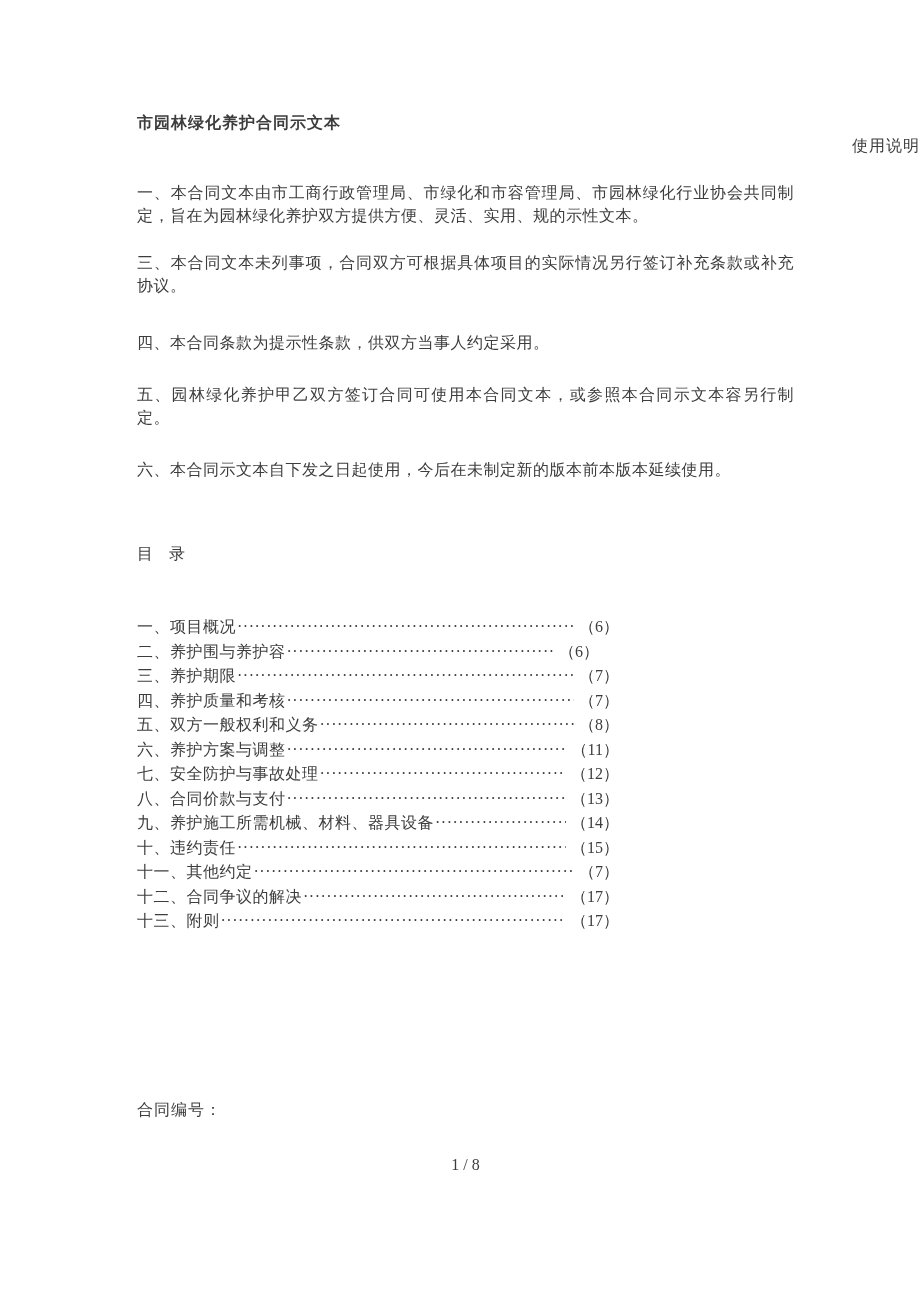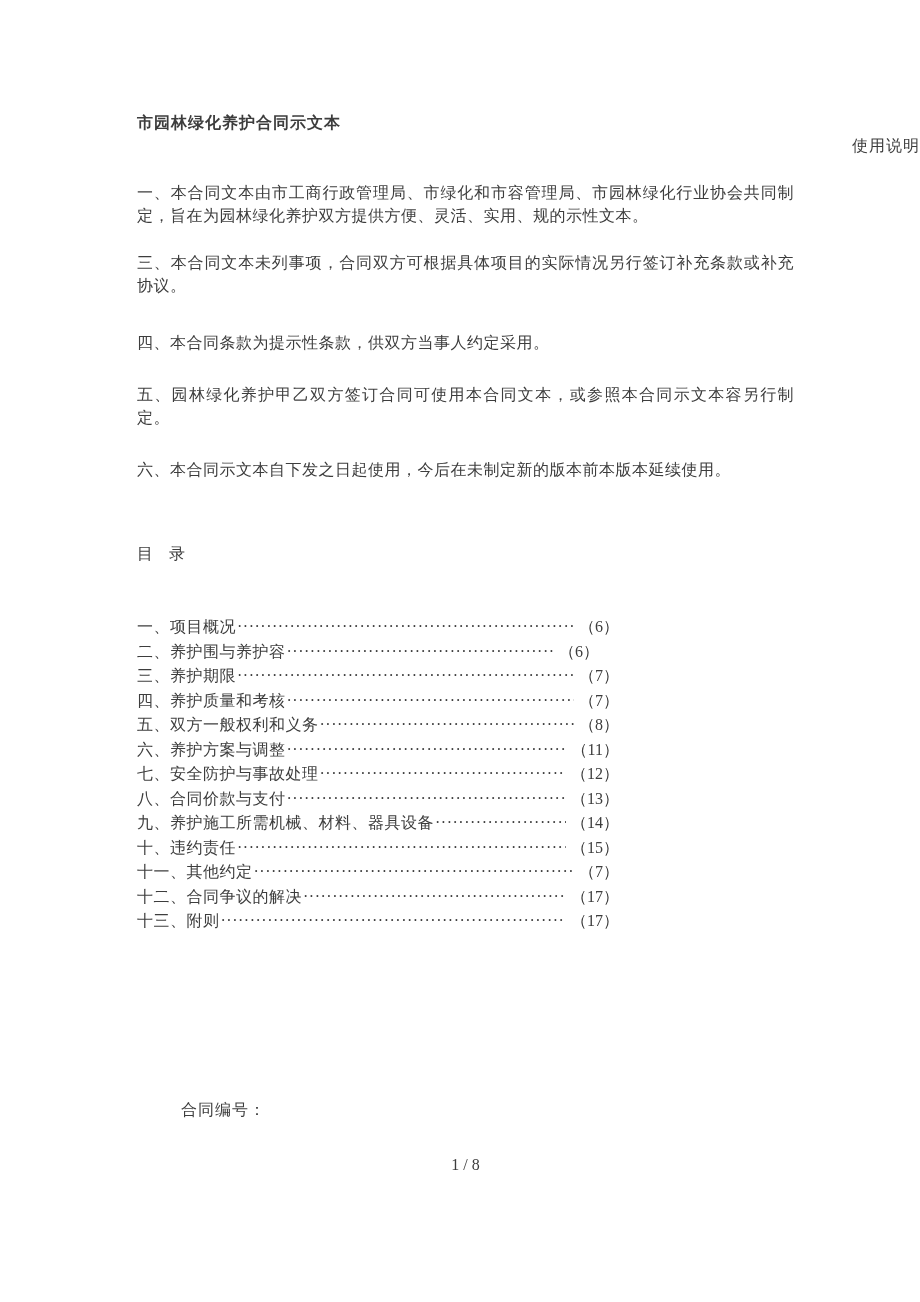"合同编号：" .contract-number { margin-left: 44px -> none }
